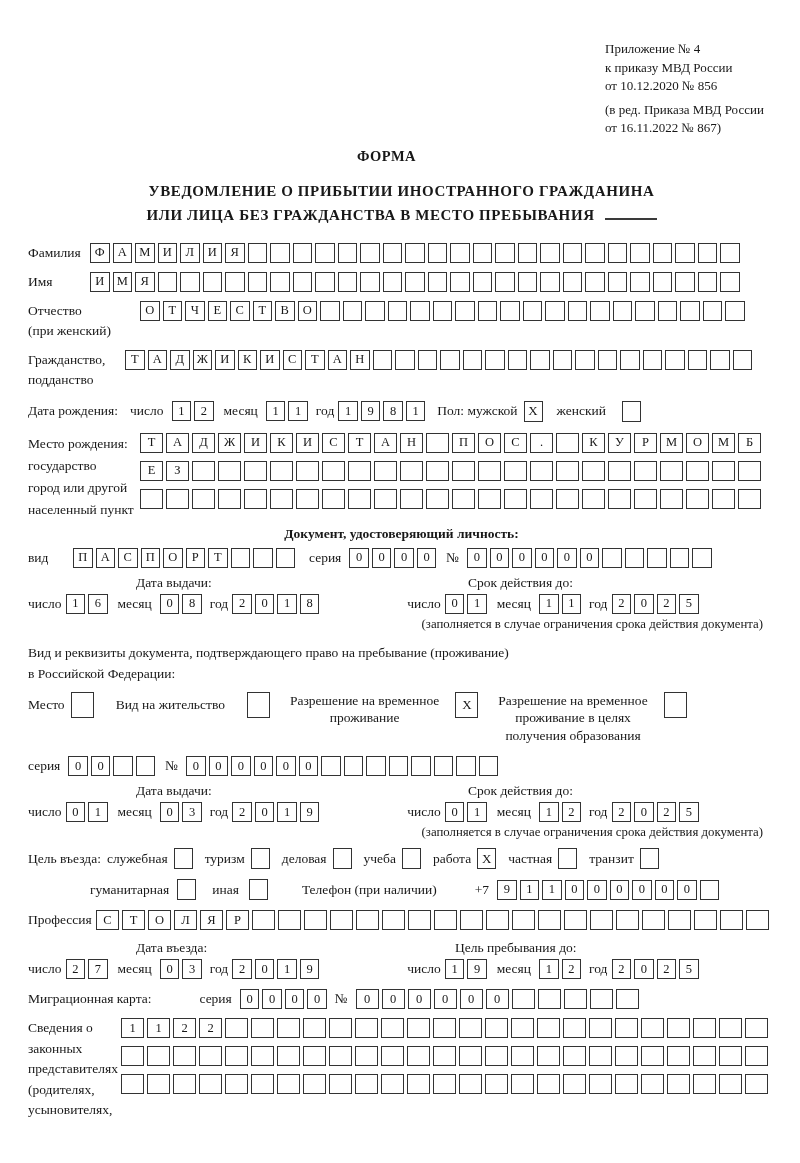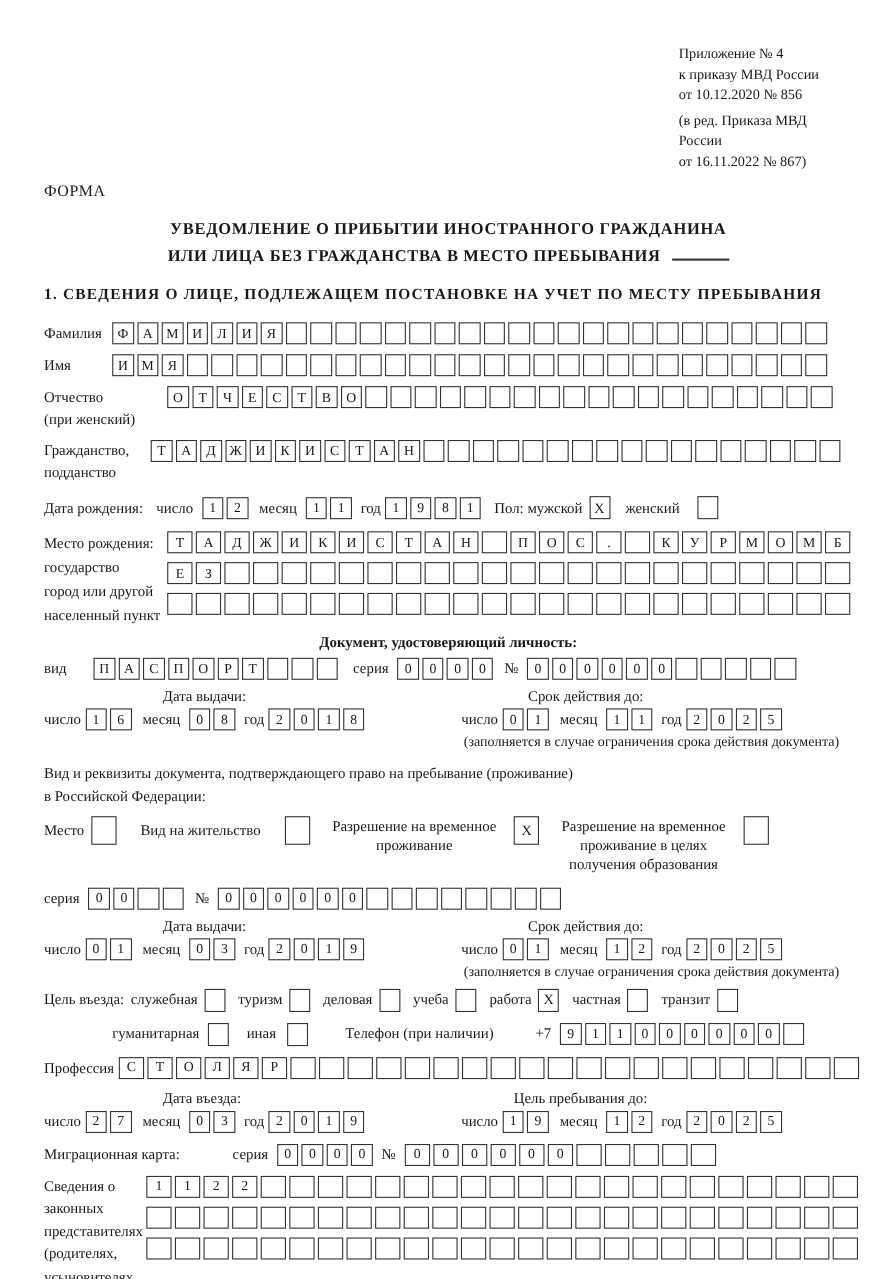"Приложение № 4" .page { padding: 40px 25px 0 40px -> 40px 25px 0 28px }
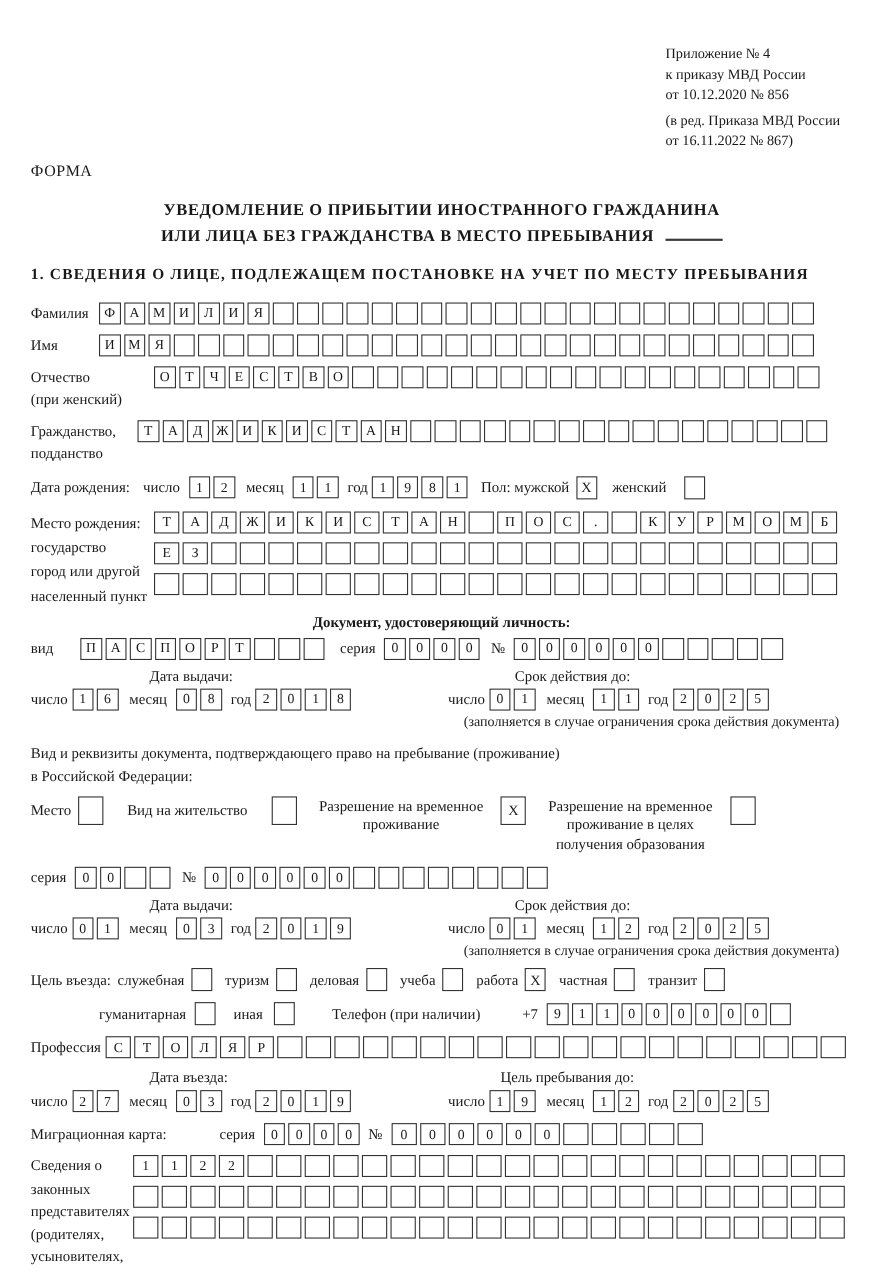"ФОРМА" .forma { font-weight: normal -> bold; text-align: left -> center }
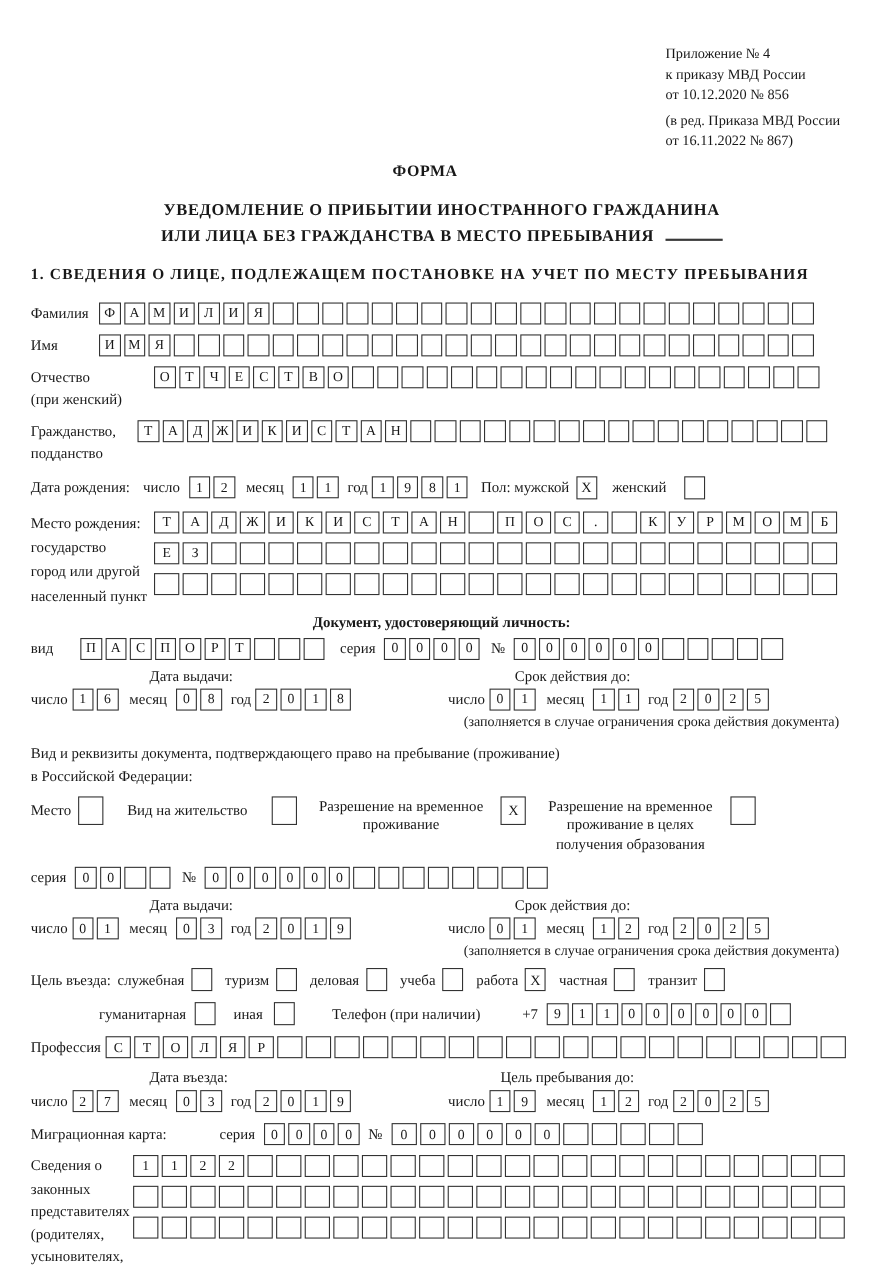"1. СВЕДЕНИЯ О ЛИЦЕ, ПОДЛЕЖАЩЕМ" div.sect { html: <div>1. СВЕДЕНИЯ О ЛИЦЕ, ПОДЛЕЖАЩЕМ ПОСТАНОВКЕ НА УЧЕТ ПО МЕСТУ ПРЕБЫВАНИЯ</div> -> none }
